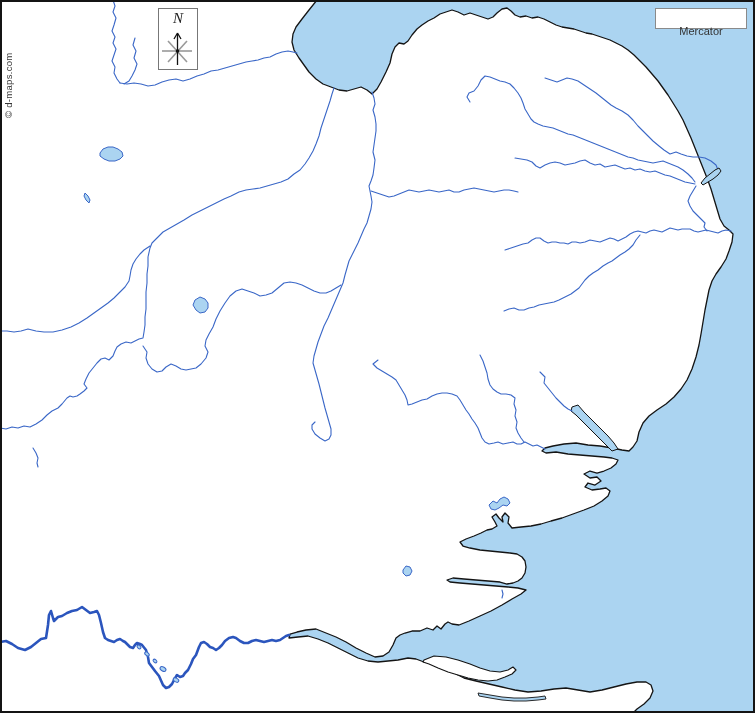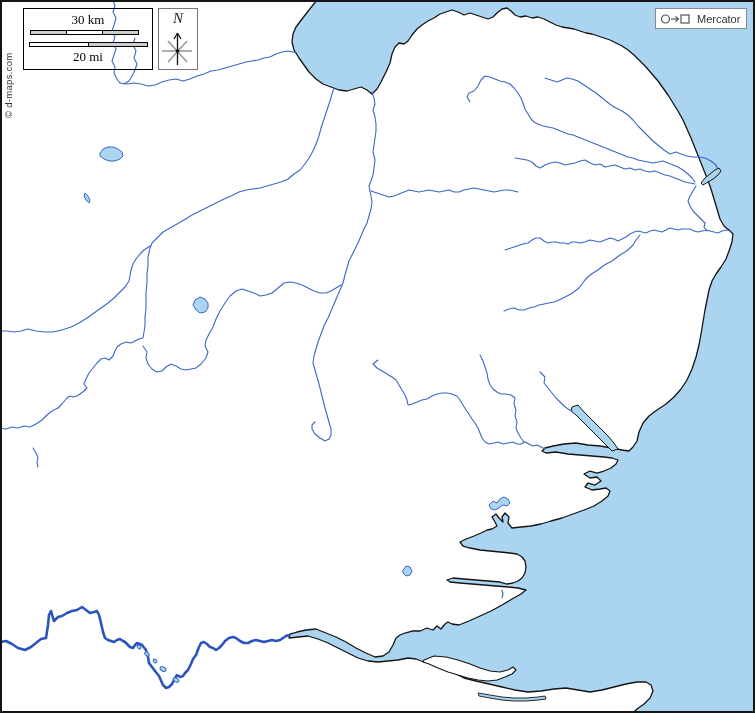"30 km" div.scalebox { html: <div> <div>30 km</div> <div> <div></div> <div></div> <div></div> </div> <div> <div></div> <div></div> </div> <div>20 mi</div> </div> -> none }
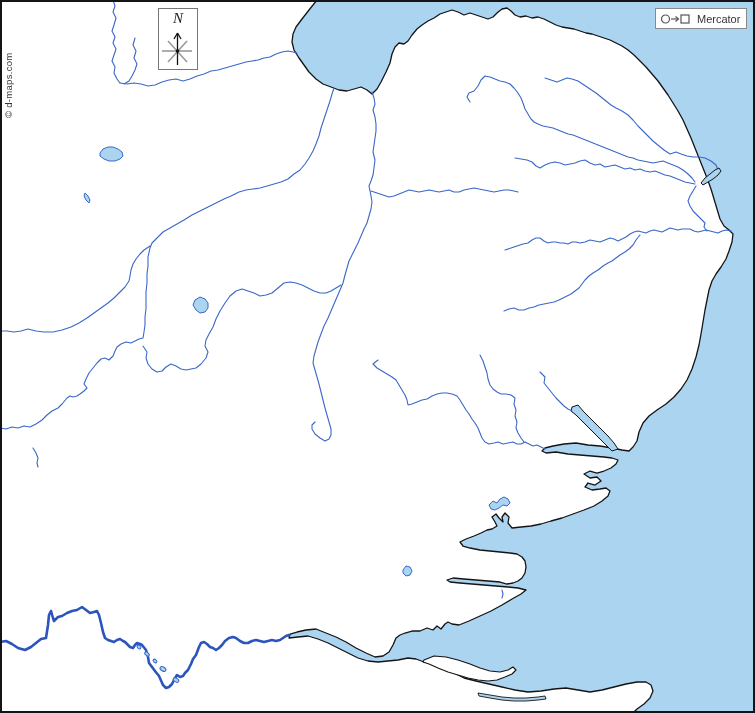"Mercator" .projbox { flex-direction: none -> column; gap: 7px -> 16px }
